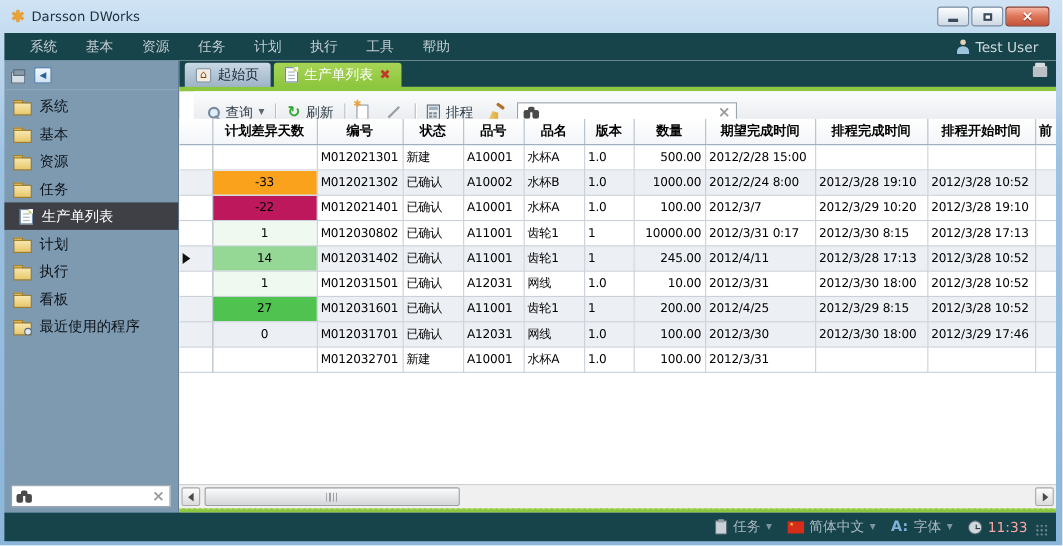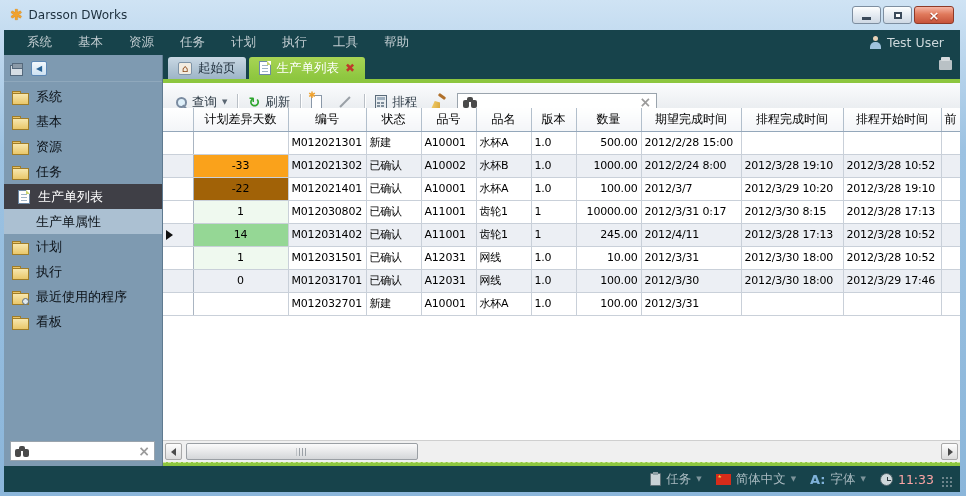"查询" .toolbar { left: 0 -> 13px }
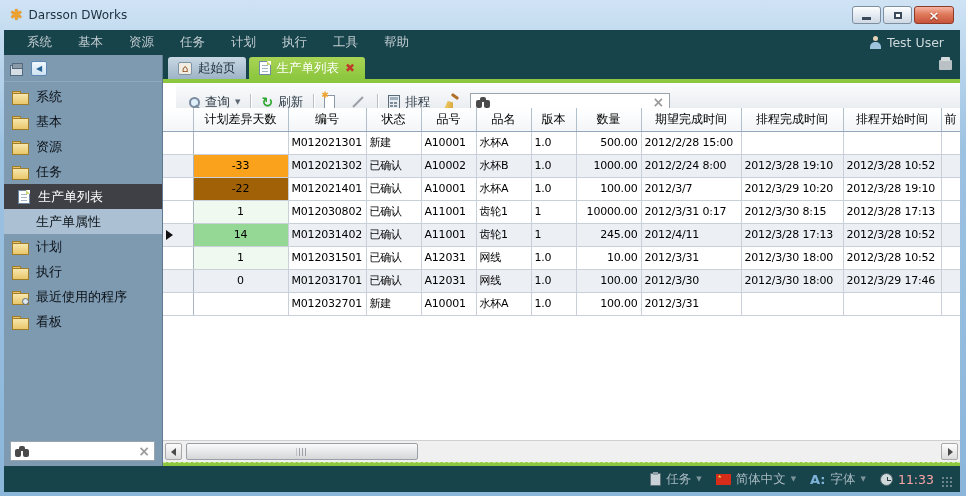"计划差异天数" .grid th { font-weight: normal -> bold }
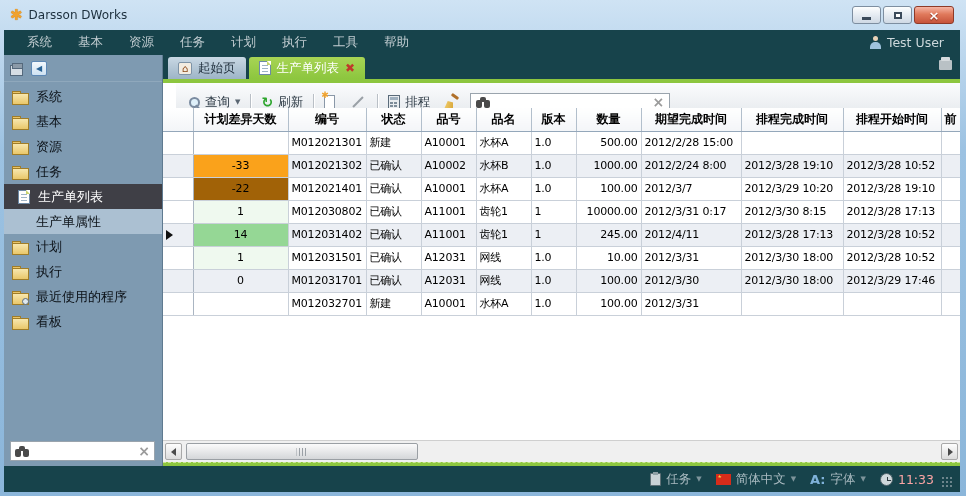"-22" td.ctr { background: #a16207 -> #be185d }
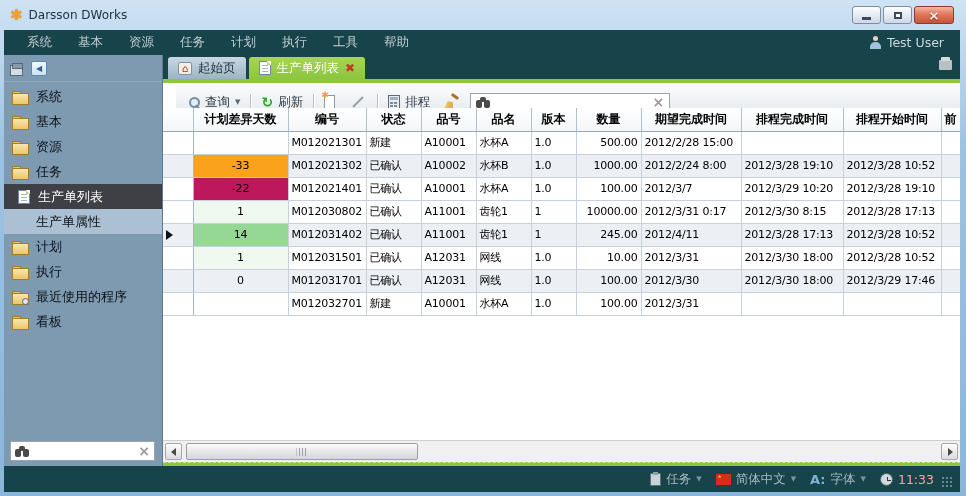"生产单属性" div.side-item { html: <div> <span>生产单属性</span> </div> -> none }
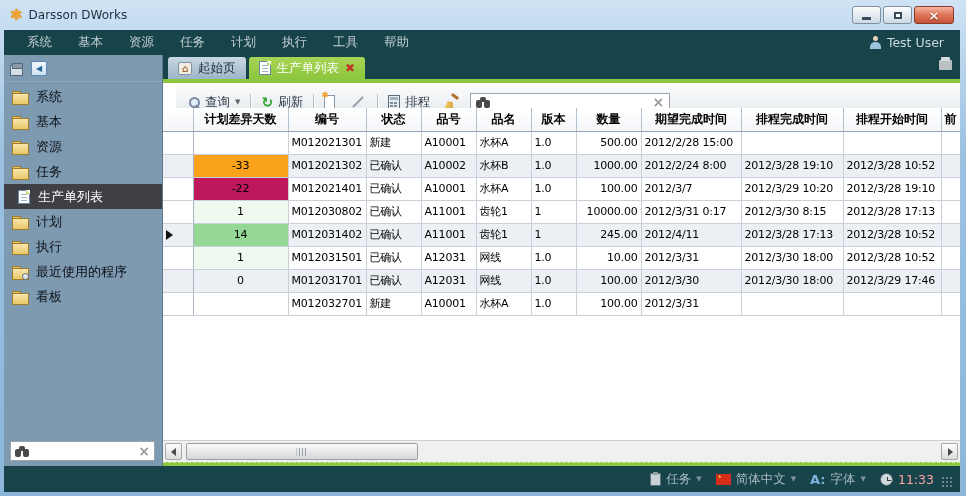"27" tr.even { html: none -> <tr> <td></td> <td>27</td> <td>M012031601</td> <td>已确认</td> <td>A11001</td> <td>齿轮1</td> <td>1</td> <td>200.00</td> <td>2012/4/25</td> <td>2012/3/29 8:15</td> <td>2012/3/28 10:52</td> <td></td> </tr> }
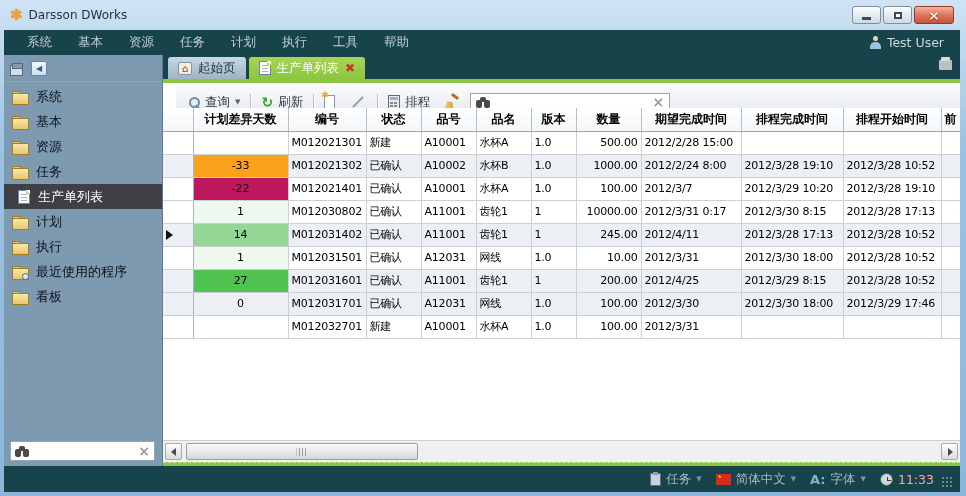"最近使用的程序" div.side-item { order: before "看板" -> after "看板" }
